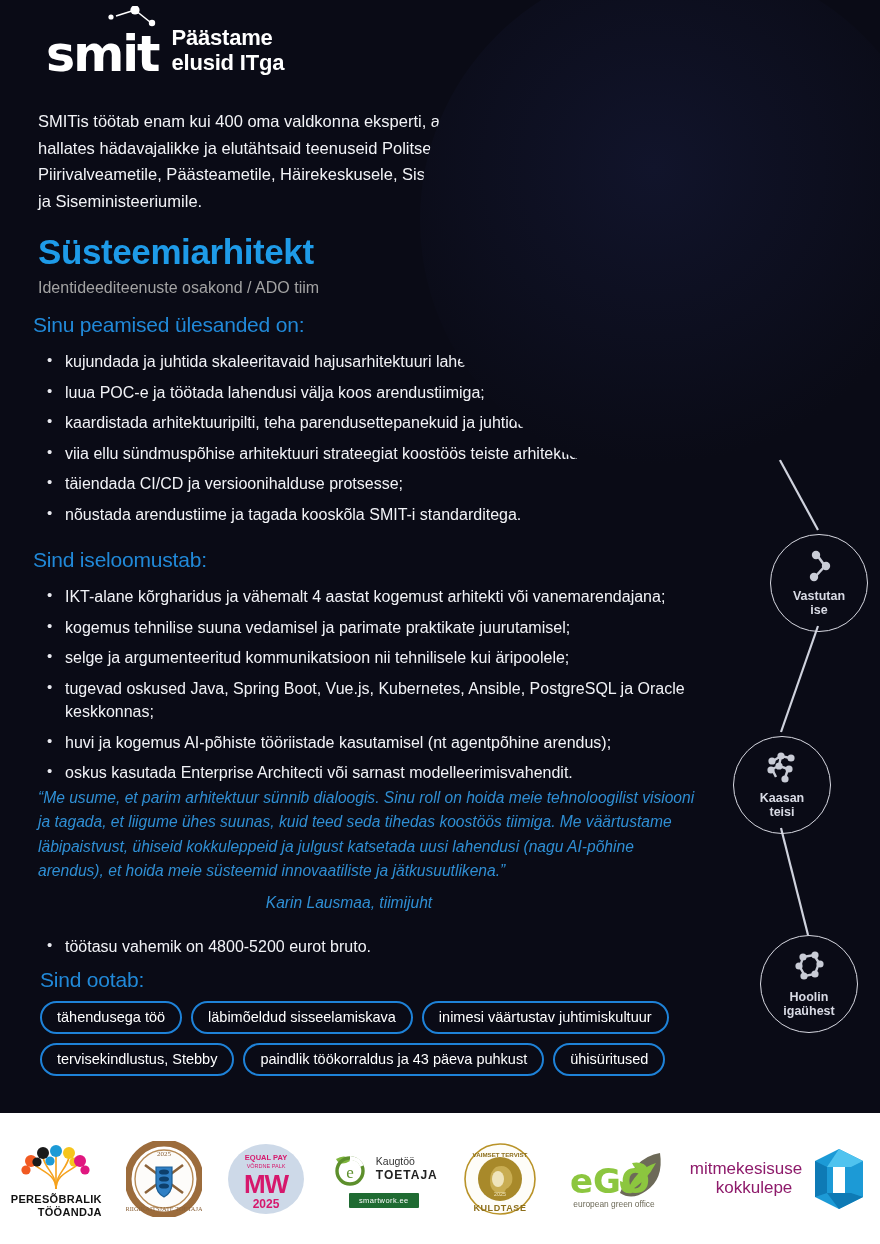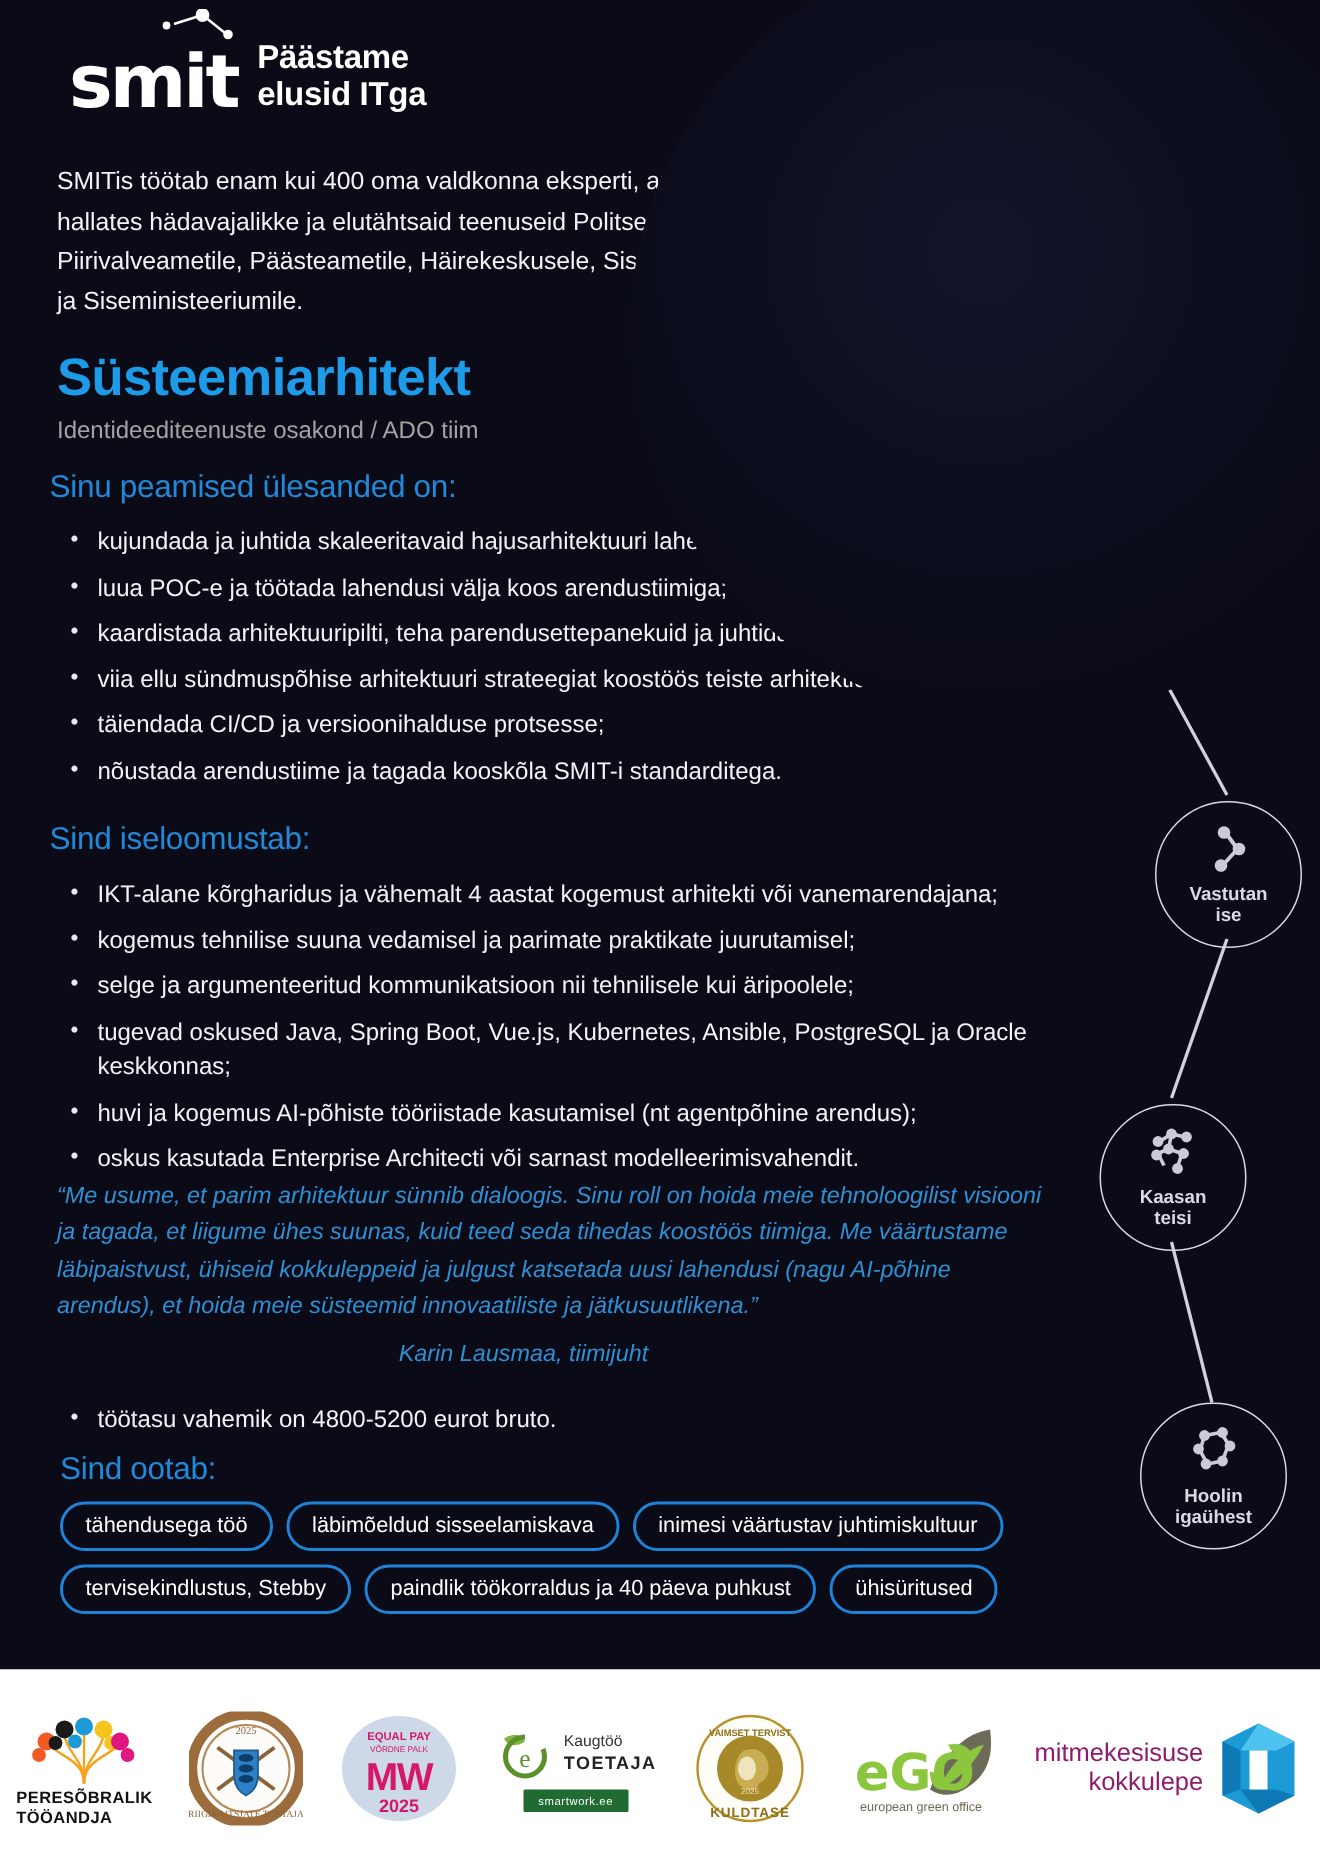"paindlik töökorraldus ja 40 päeva" div.pill { text: 40 -> 43 }
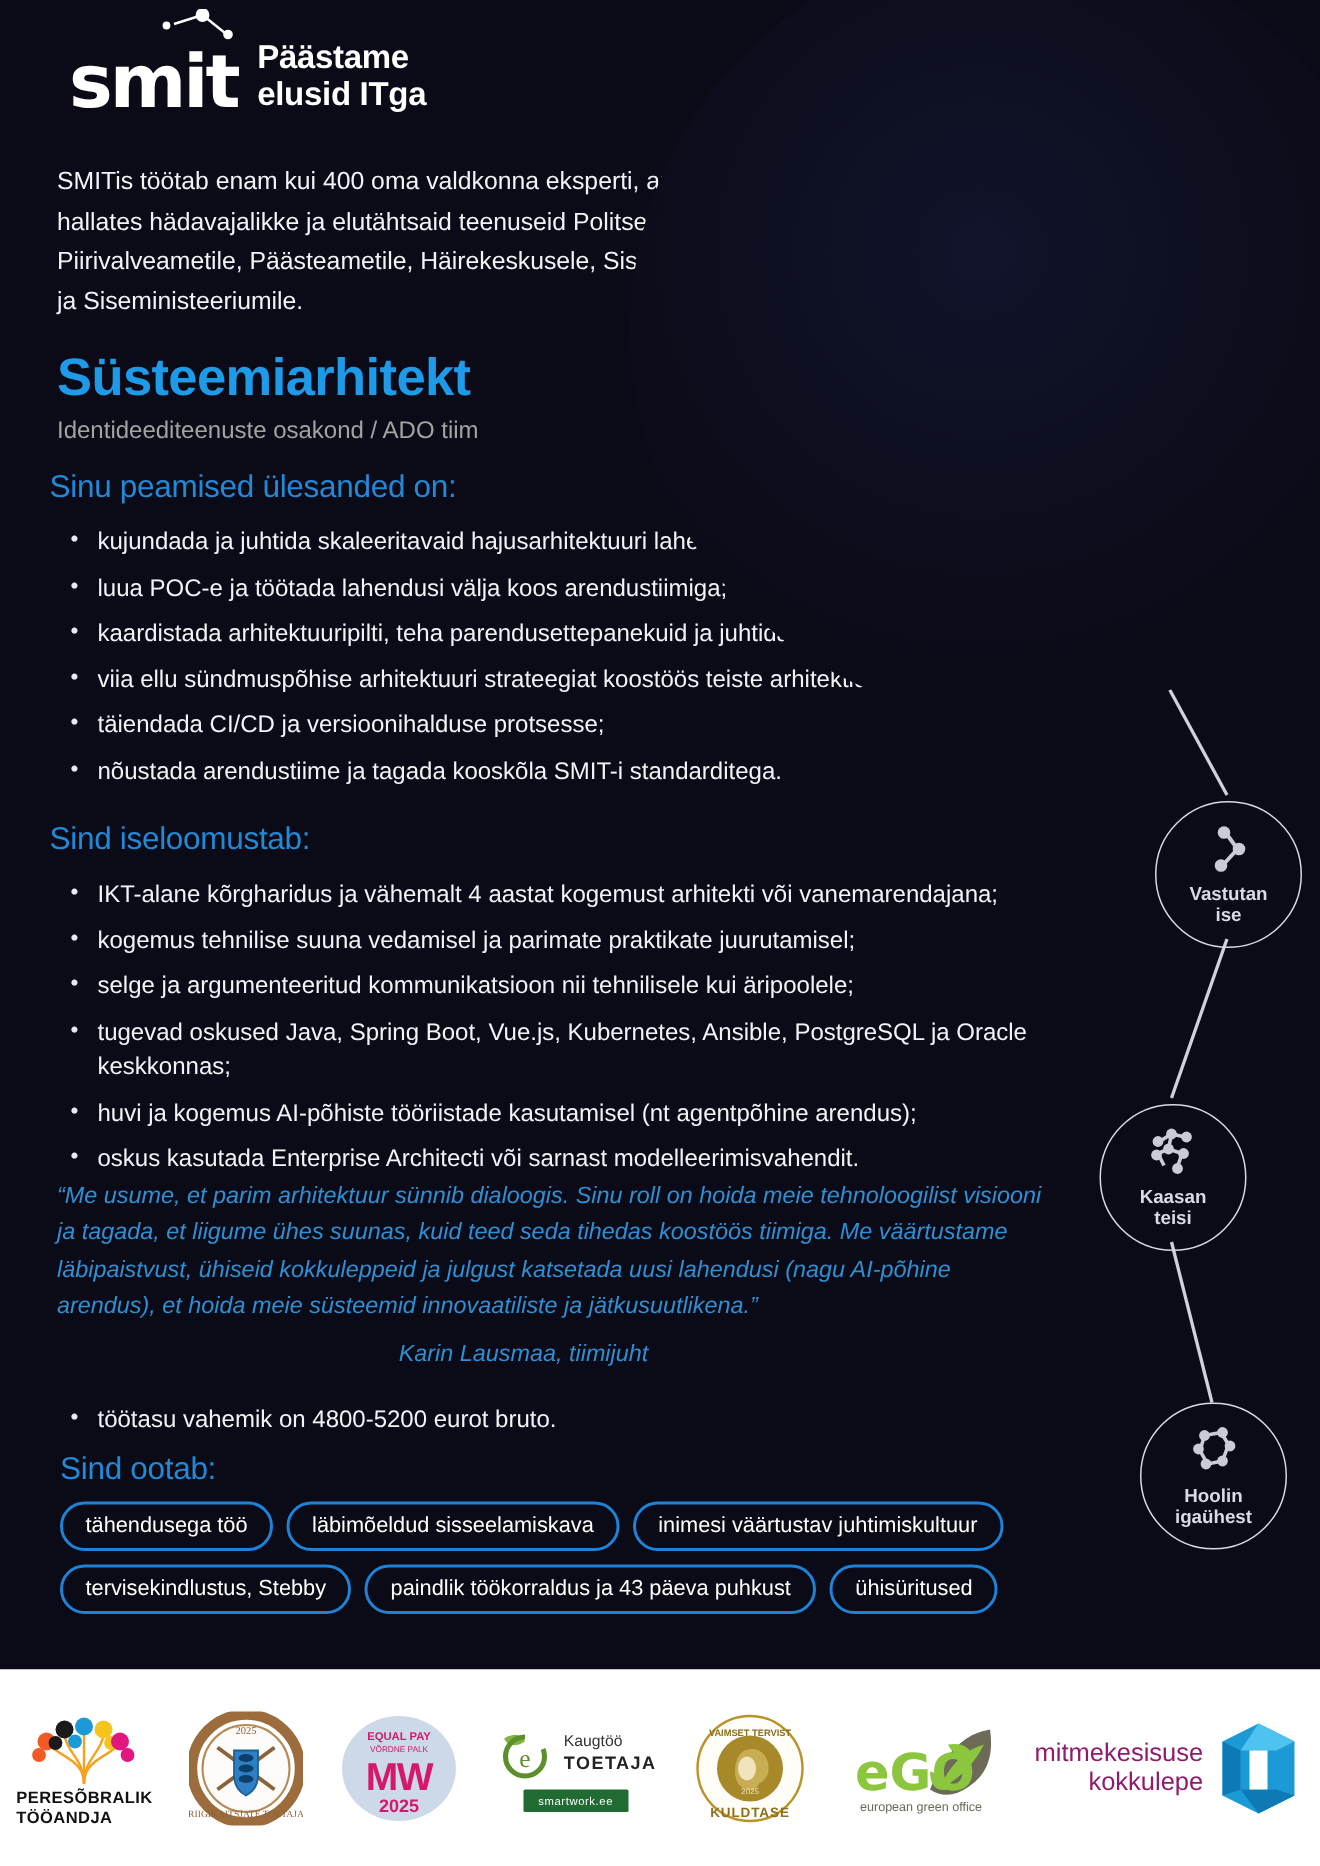"mitmekesisuse" .mk-wrap { text-align: right -> none }
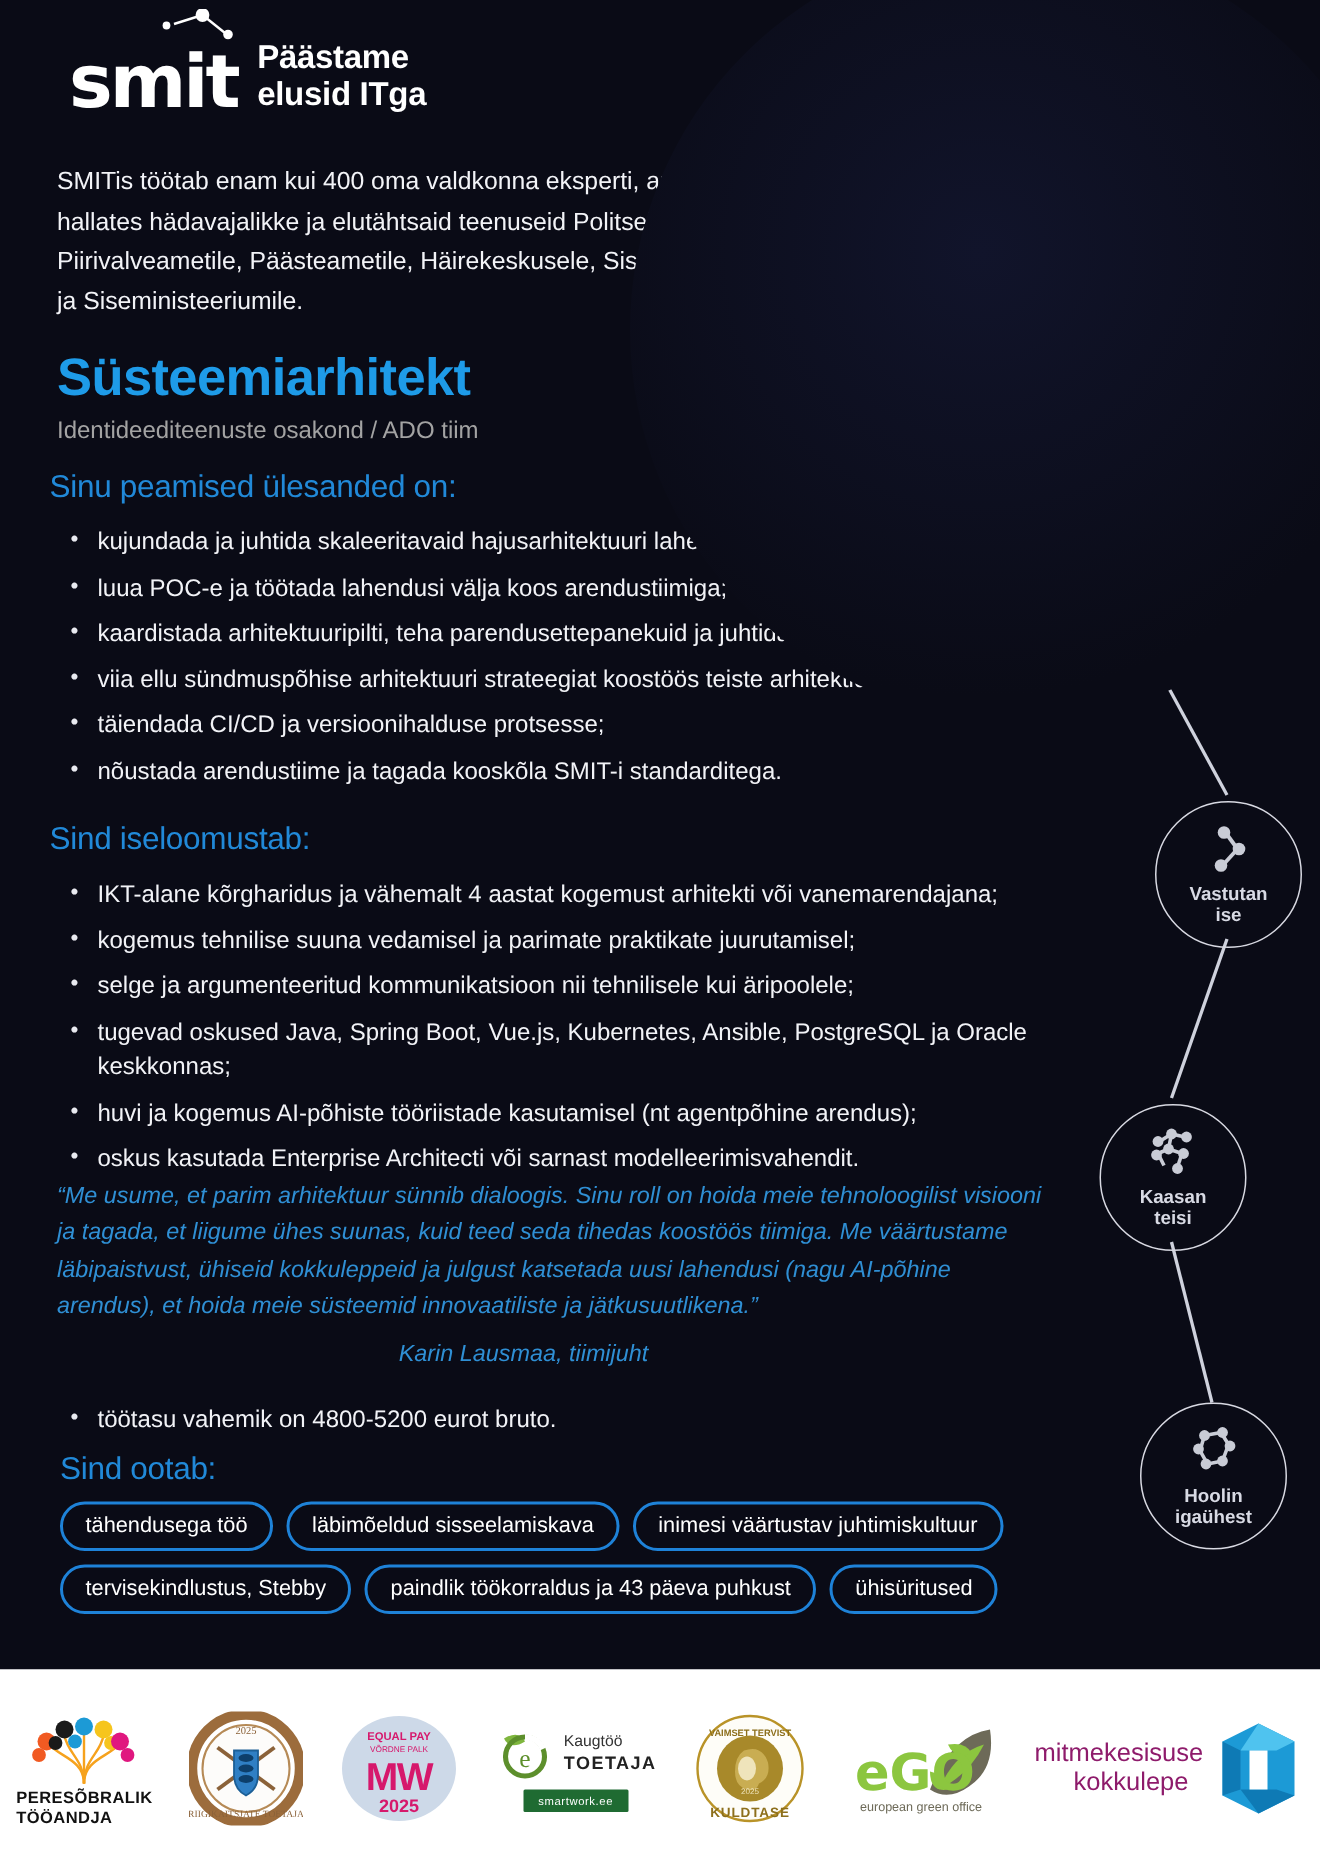"PERESÕBRALIK" .flogo-cap { text-align: left -> right }
